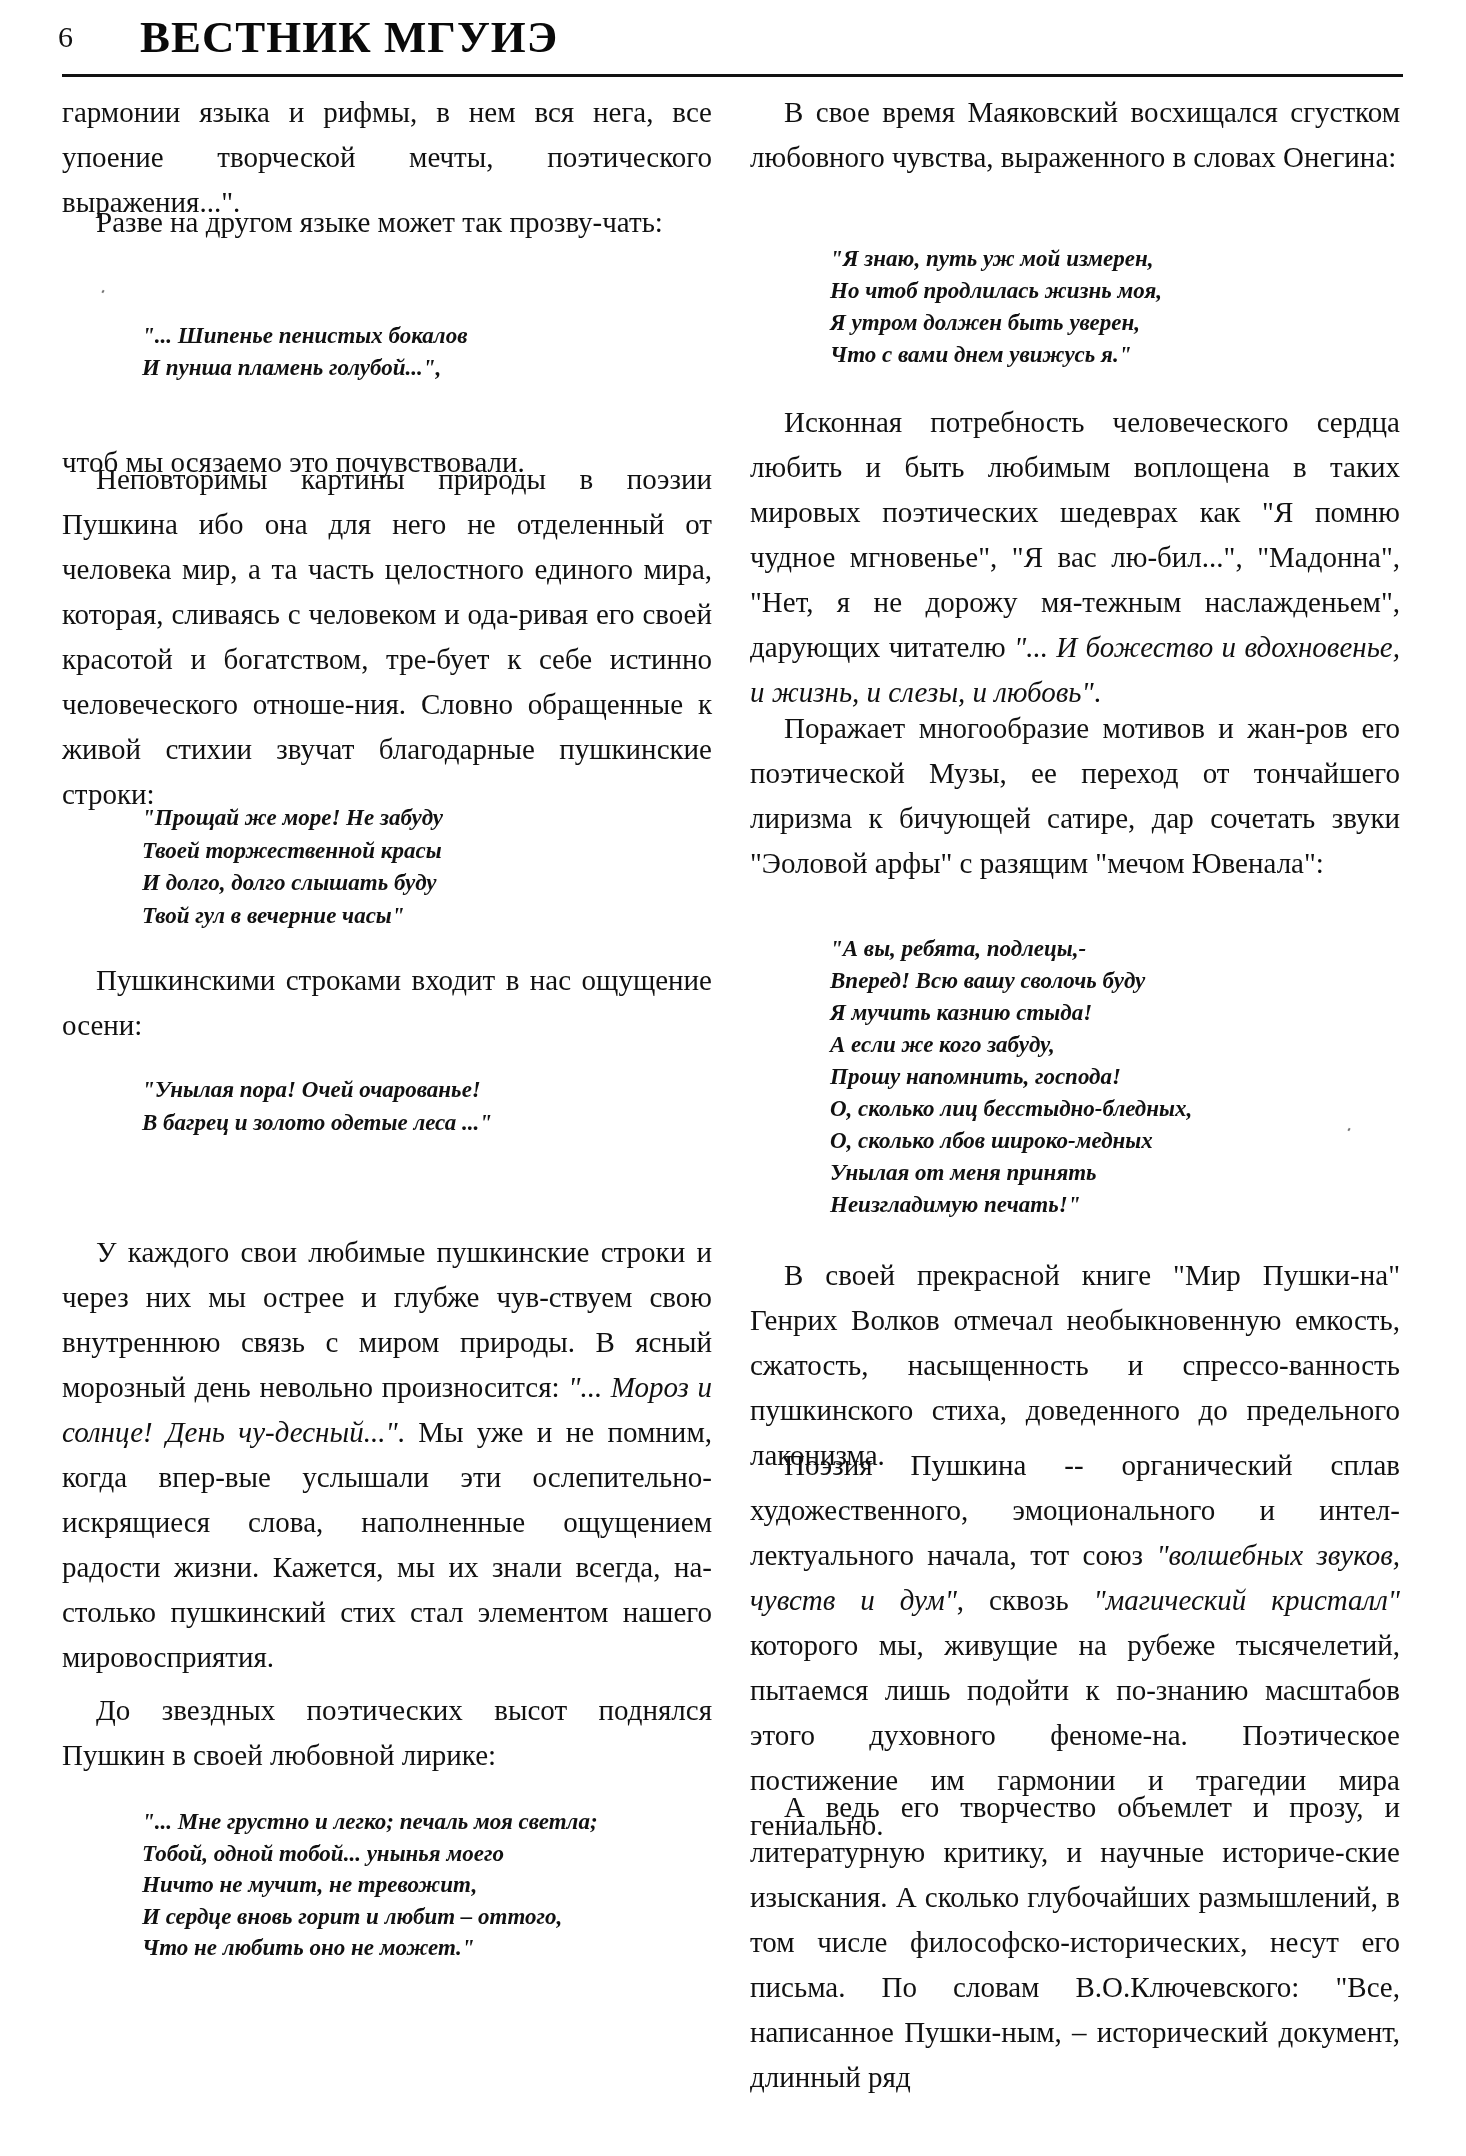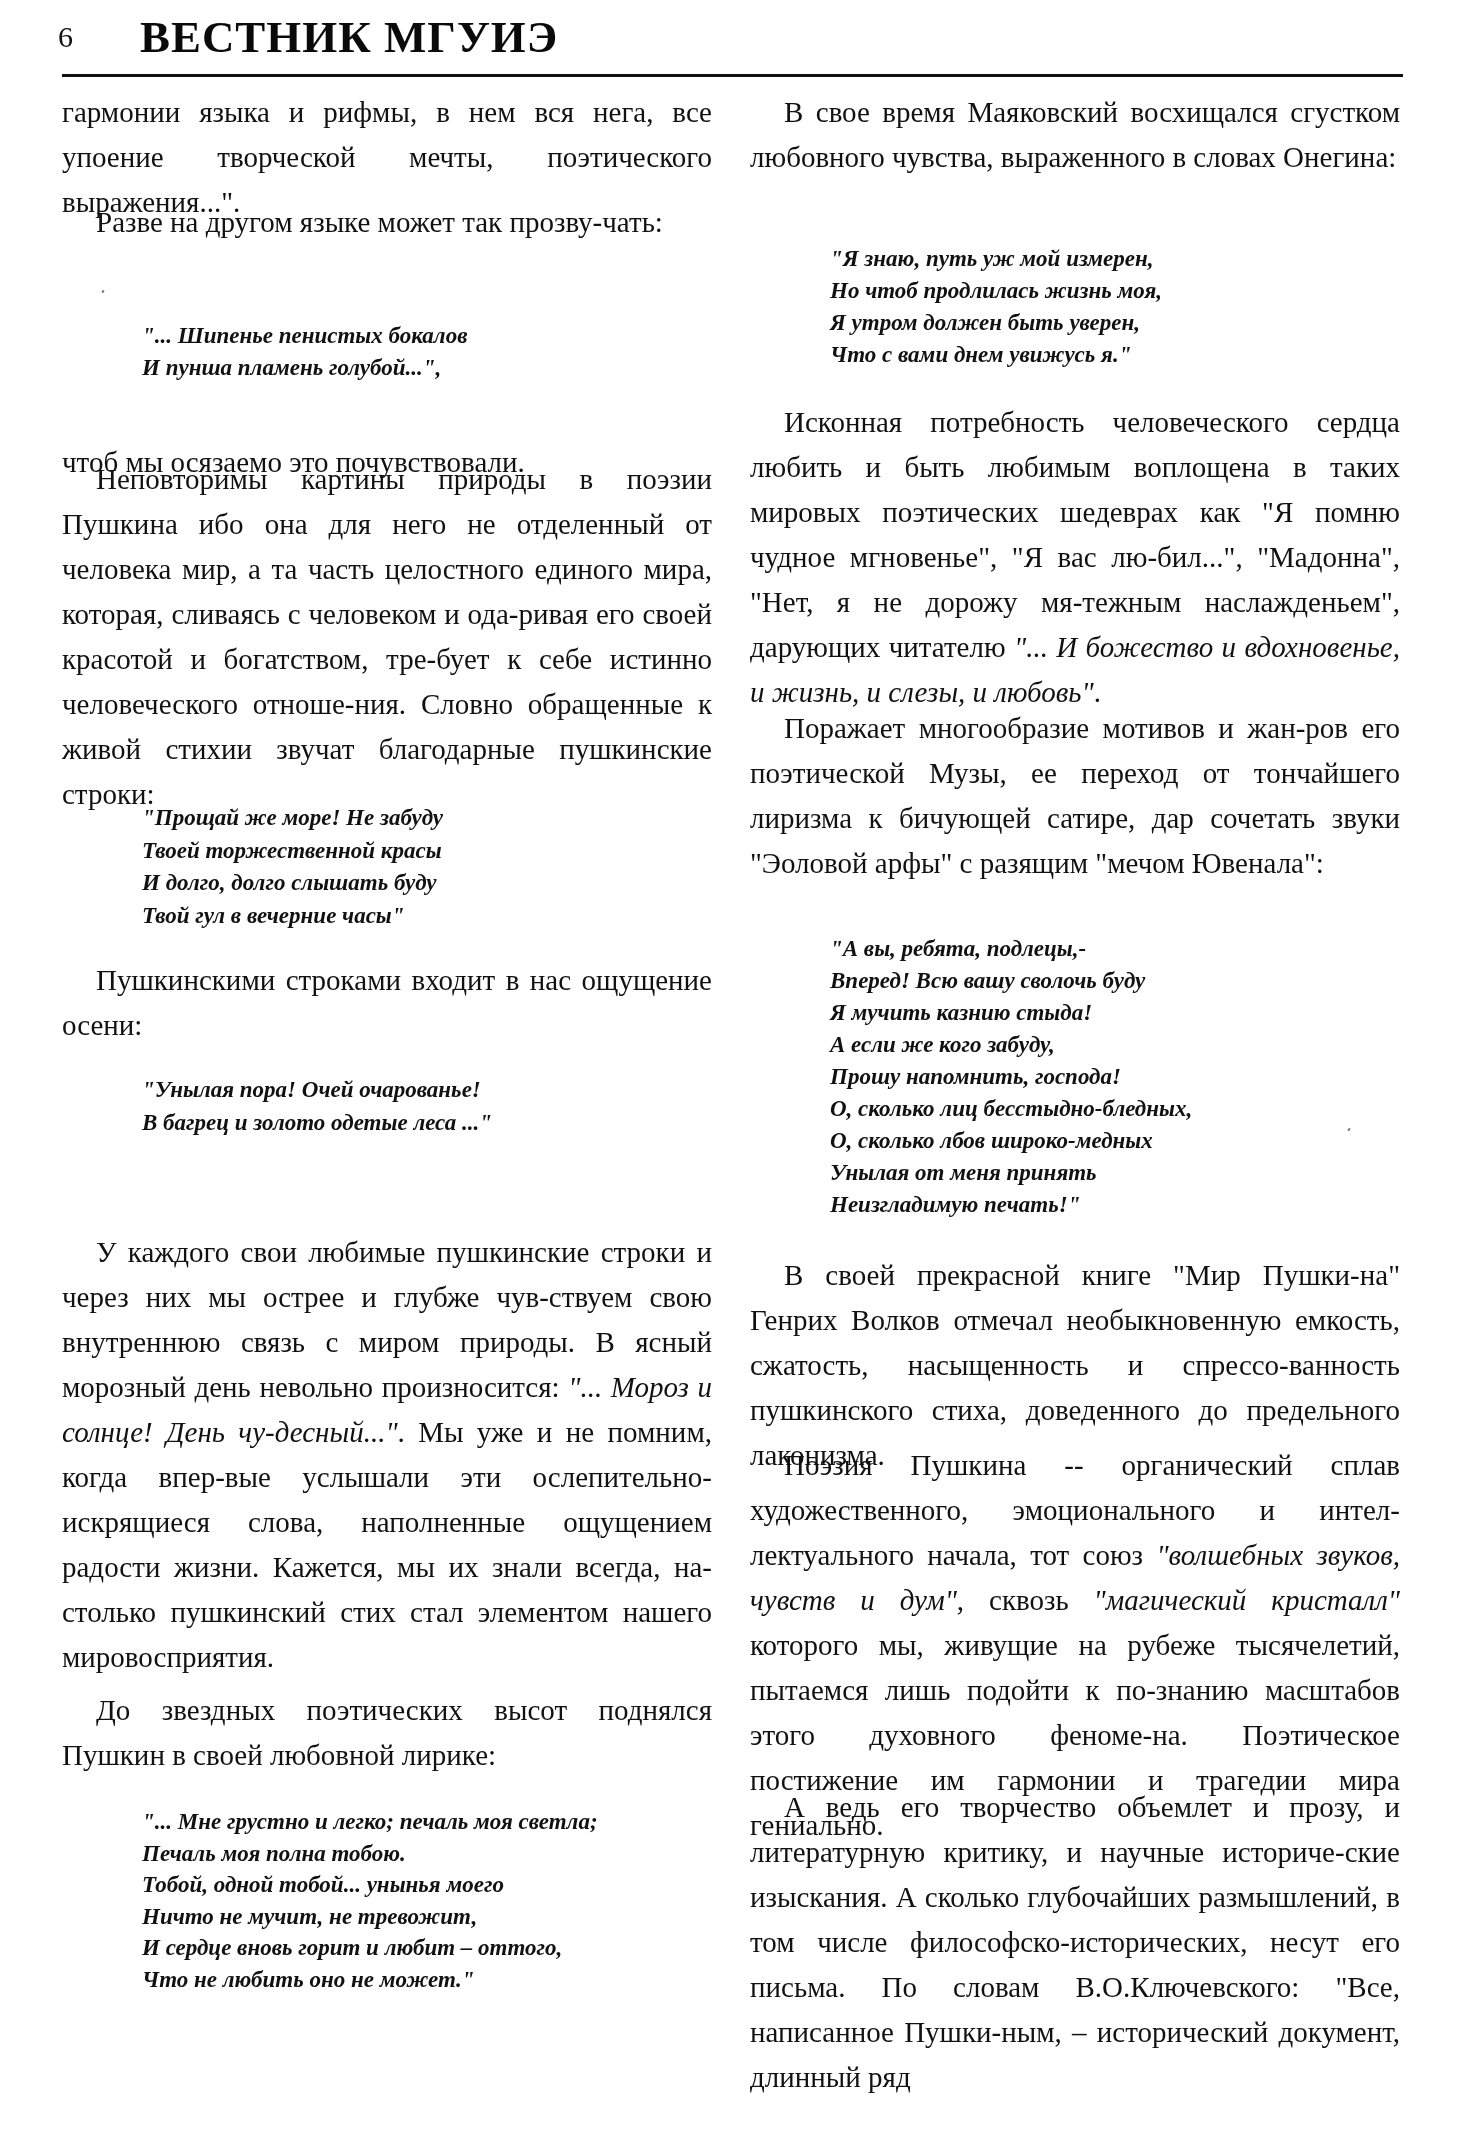"Печаль моя полна тобою." span.line { html: <span>Печаль моя полна тобою.</span> -> none }
